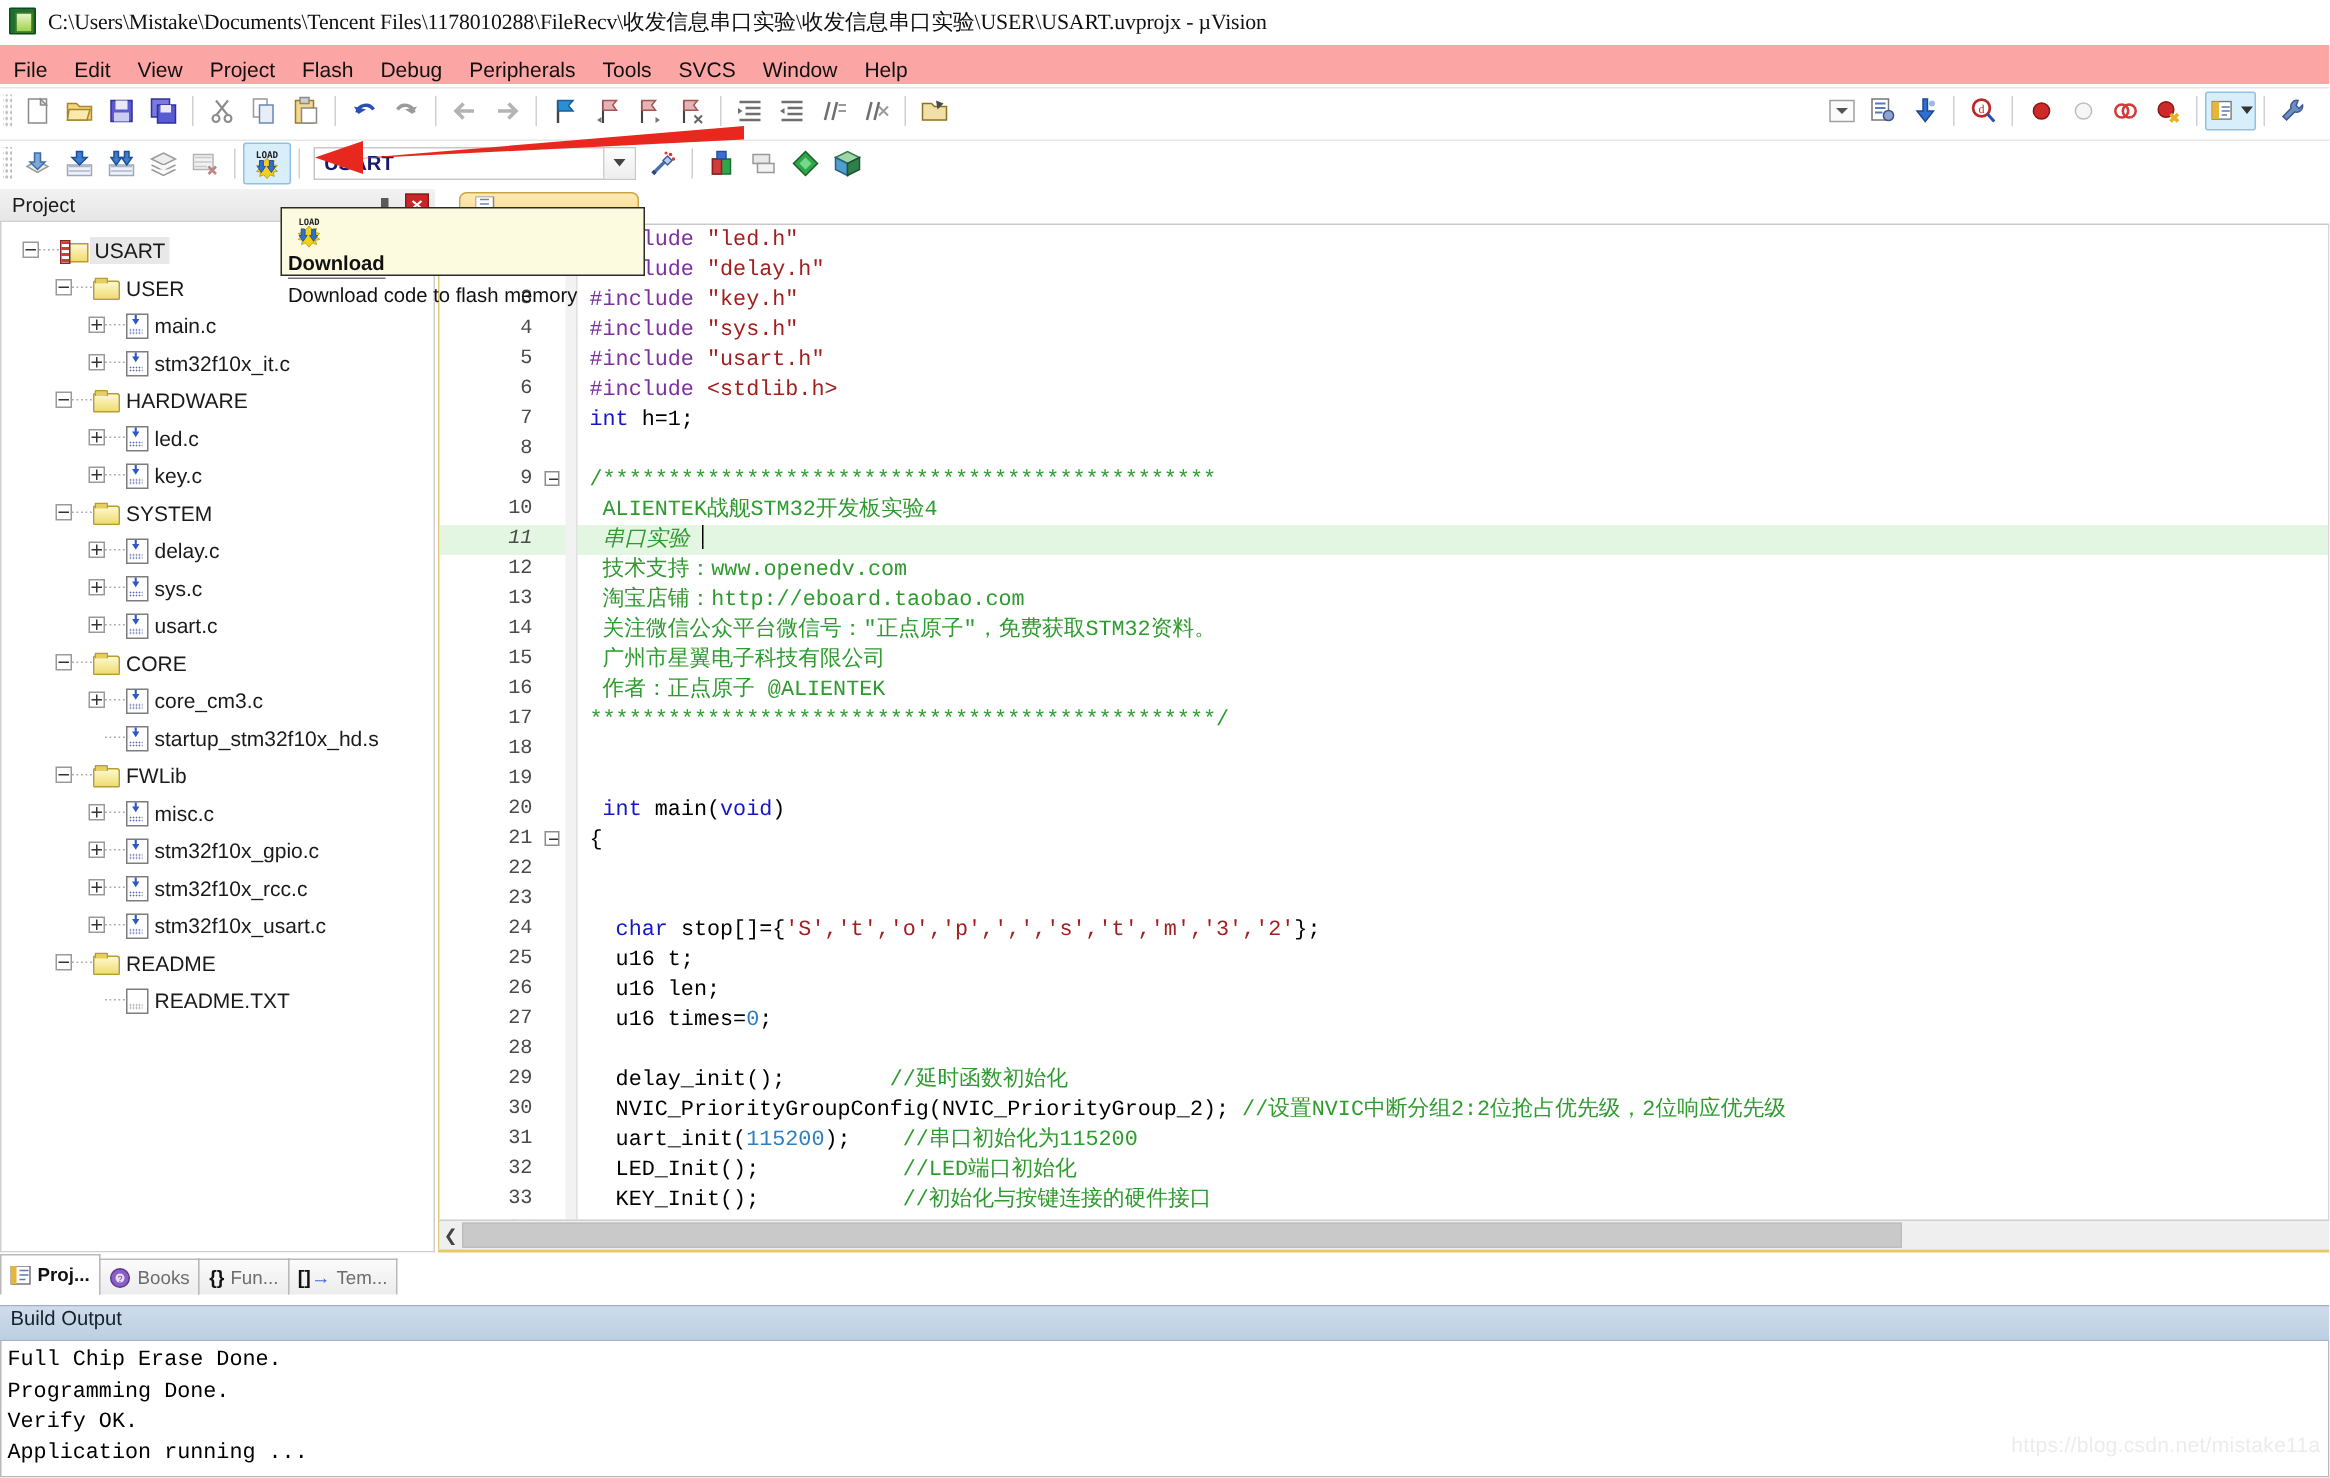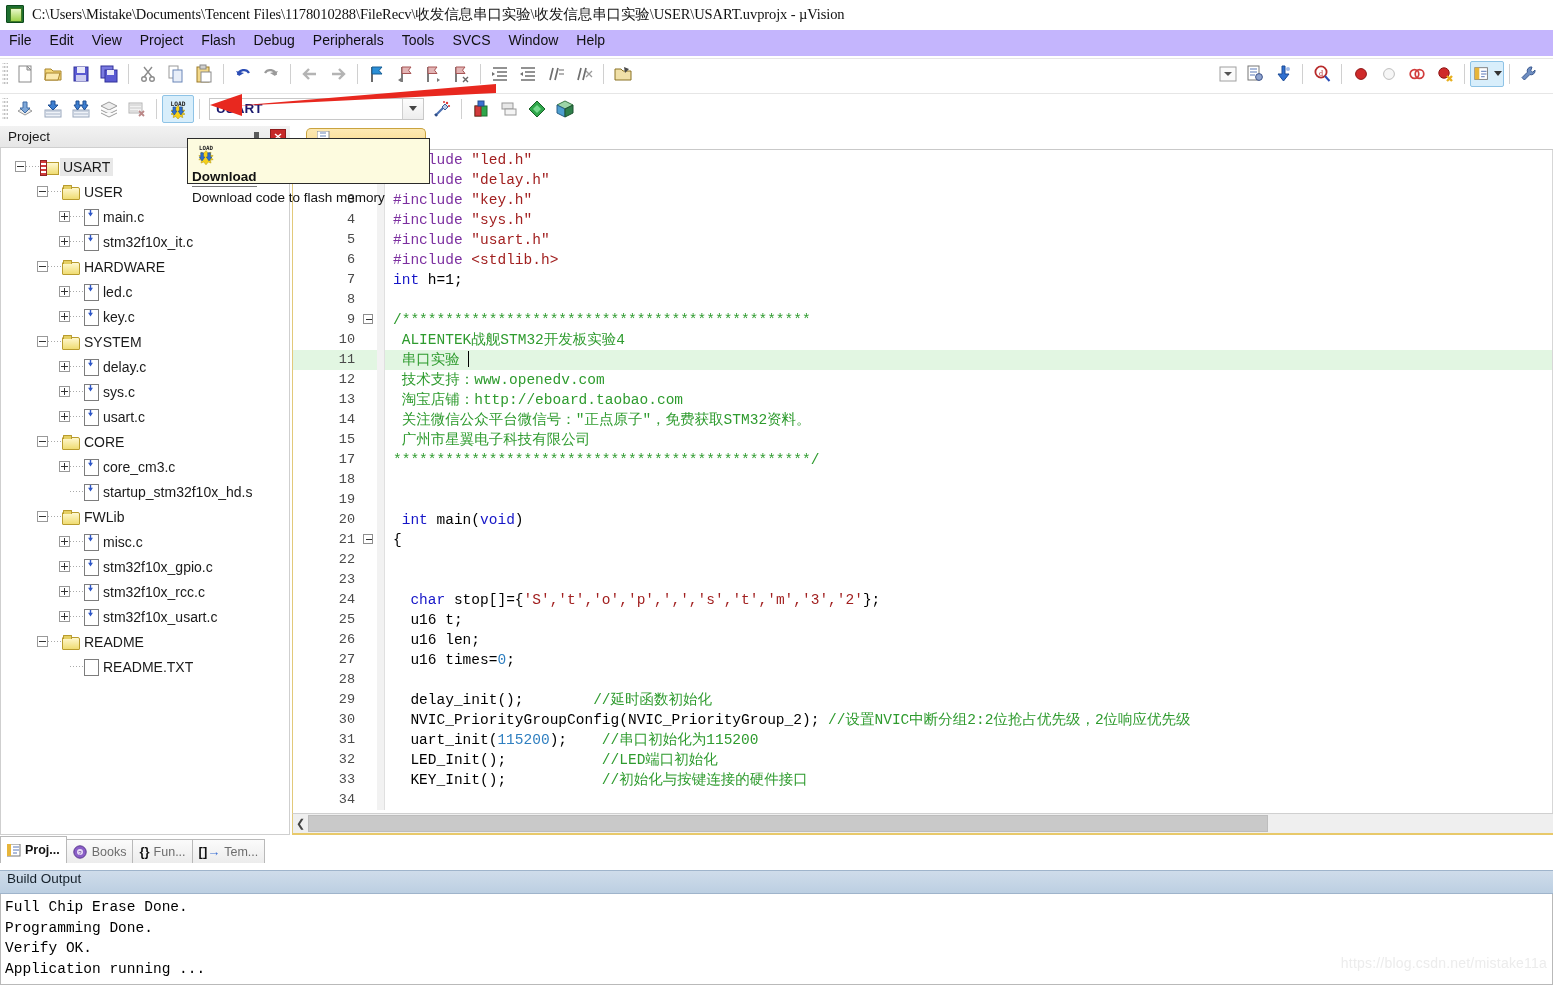"File" .menubar { align-items: flex-start -> flex-end; background: #c4b5fd -> #fca5a5 }
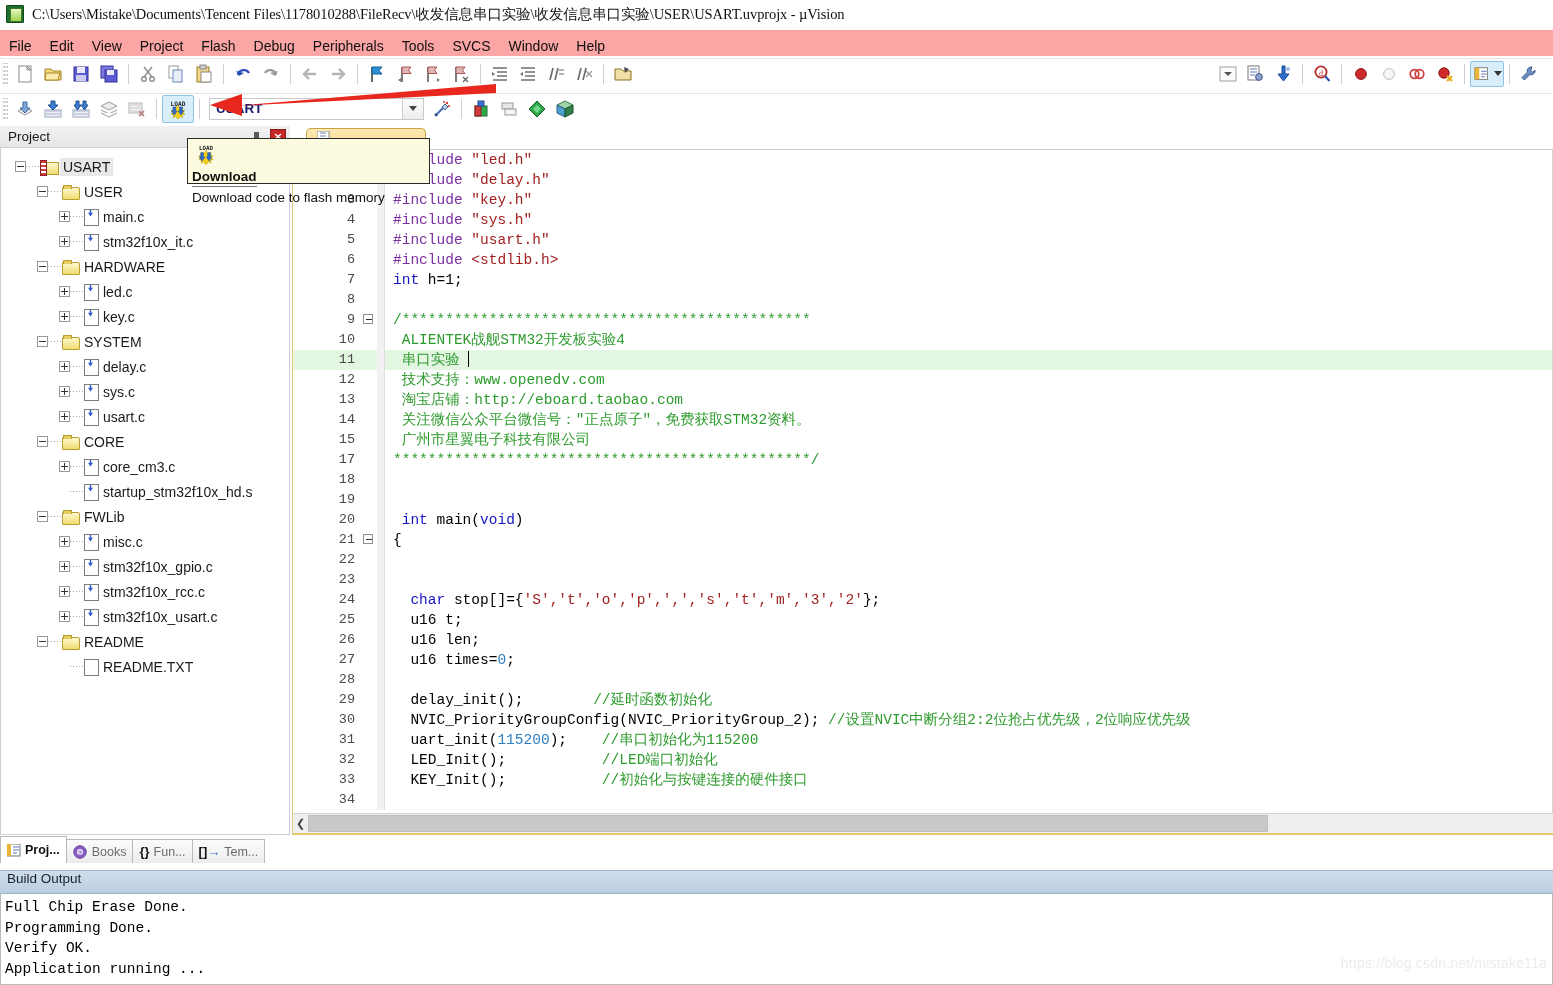"11" .hl-line { font-style: none -> italic }
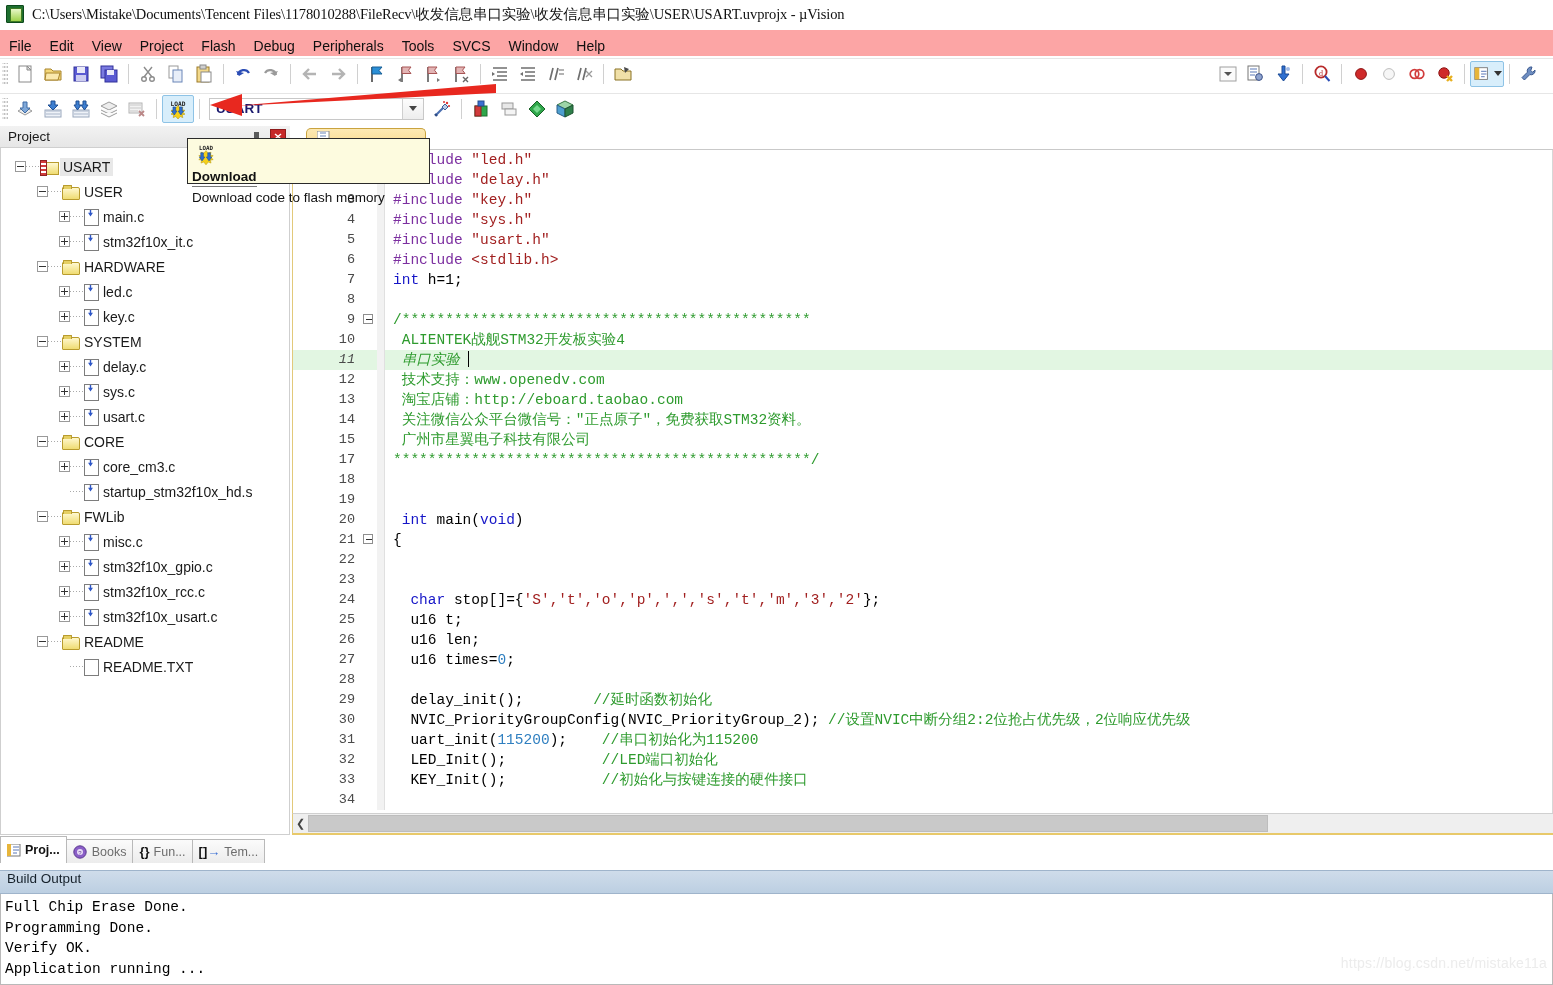"16" div.code-line { html: none -> <div><span>16</span><span><span></span></span><span></span><span><span> 作者：正点原子 @ALIENTEK</span></span></div> }
